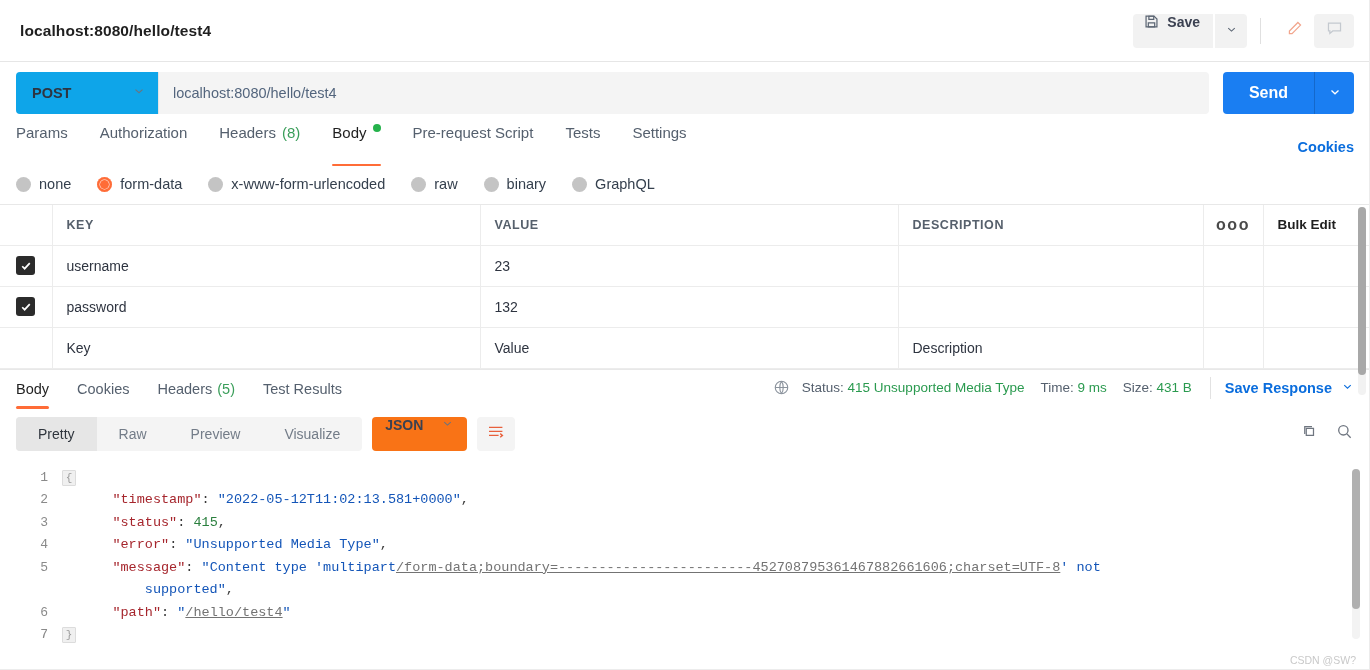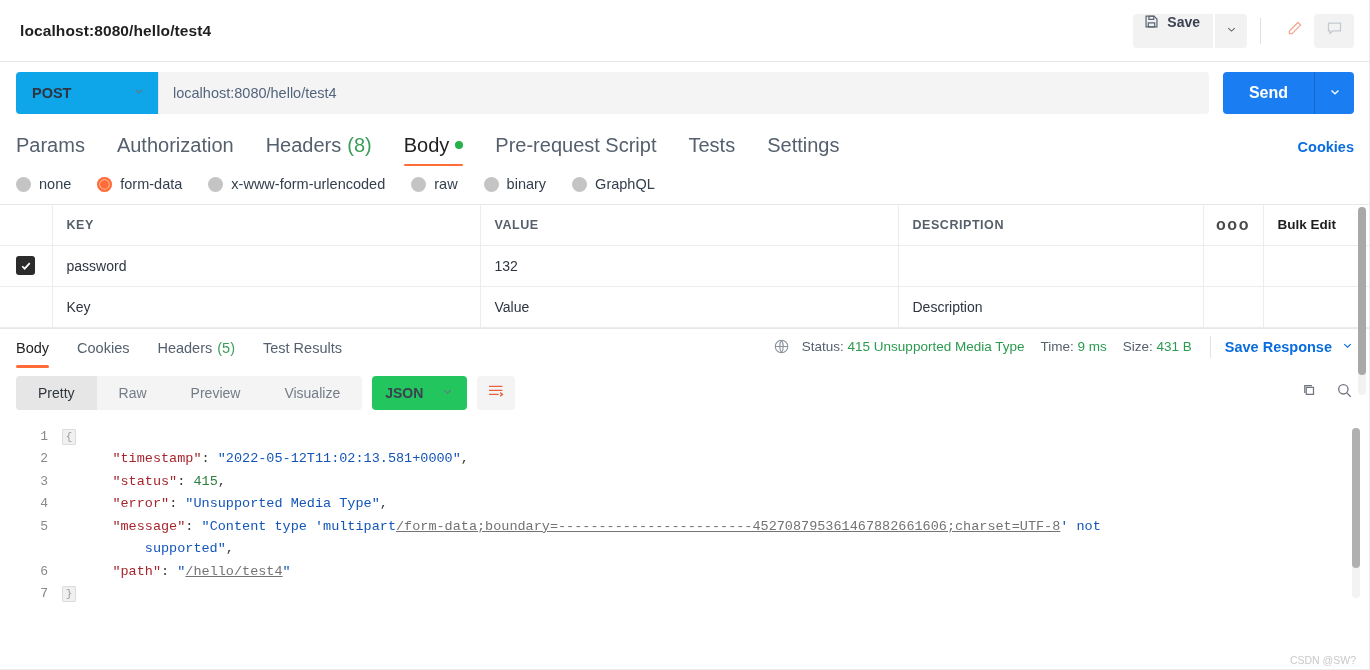"Params" .rtab { align-items: center -> none; font-size: 20px -> 15px }
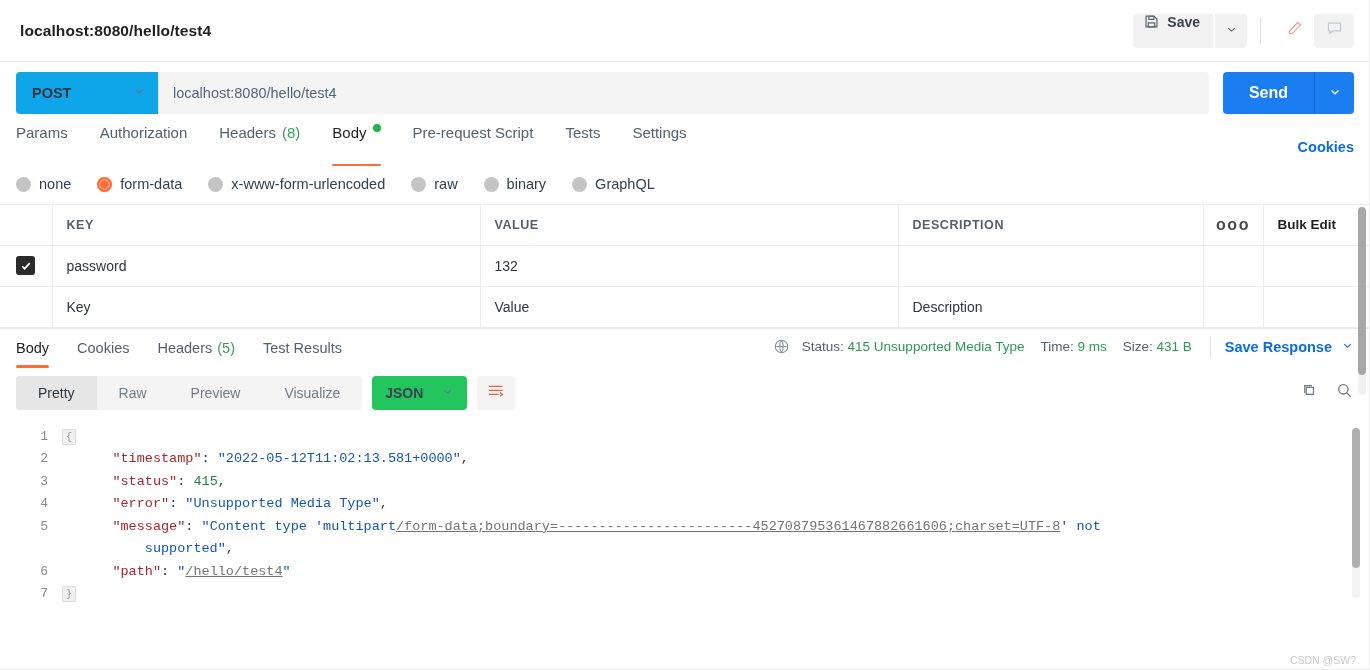"username" tr { html: none -> <tr> <td> <span> <svg> <path></path> </svg> </span> </td> <td>username</td> <td>23</td> <td></td> <td></td> <td></td> </tr> }
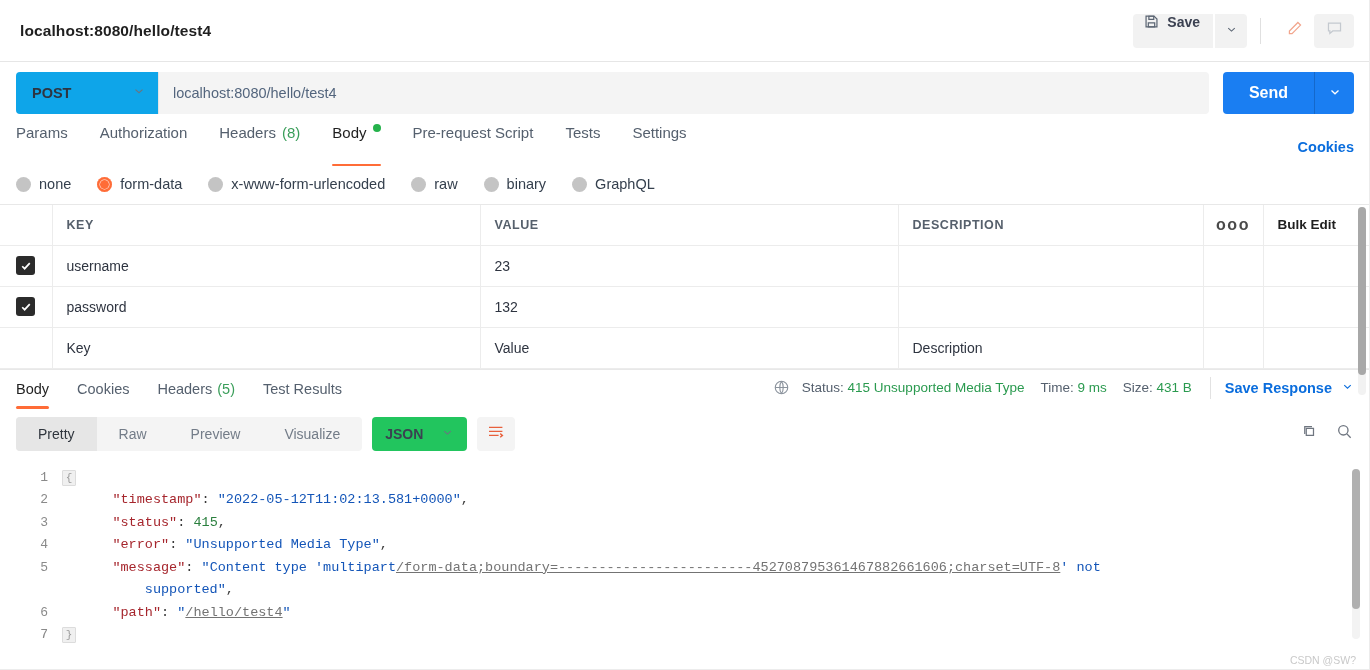"JSON" .fmt { align-items: center -> none; background: #22c55e -> #f97316 }
